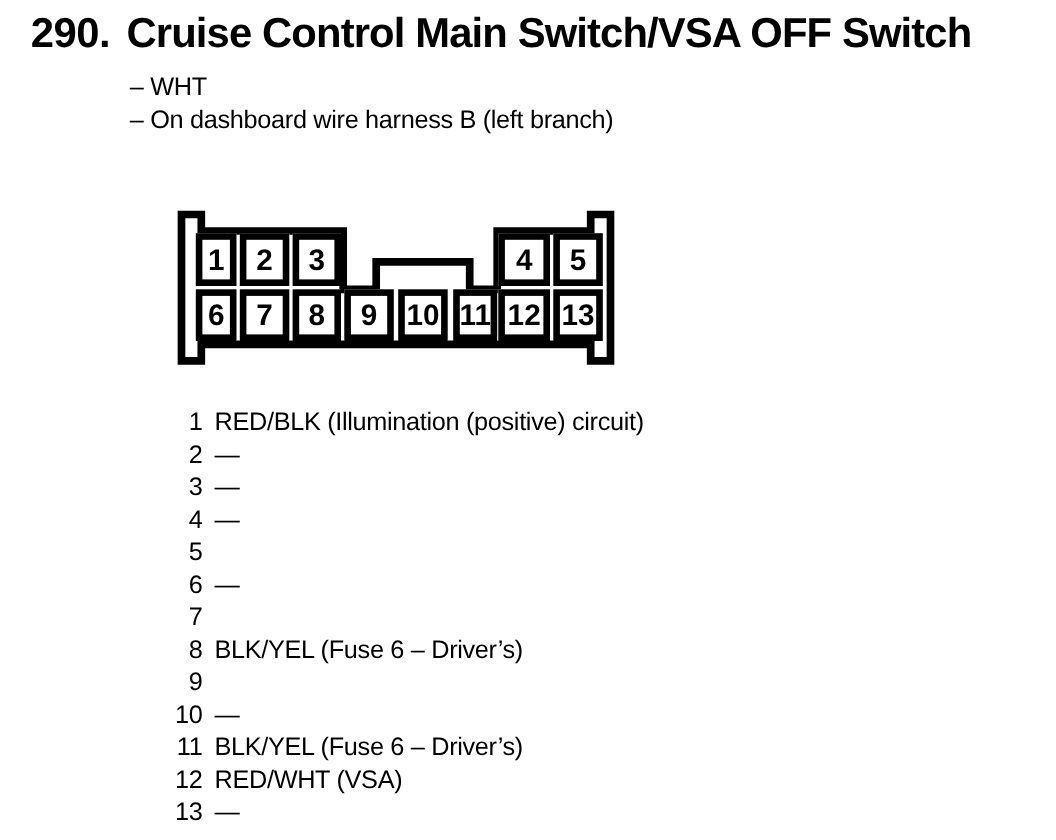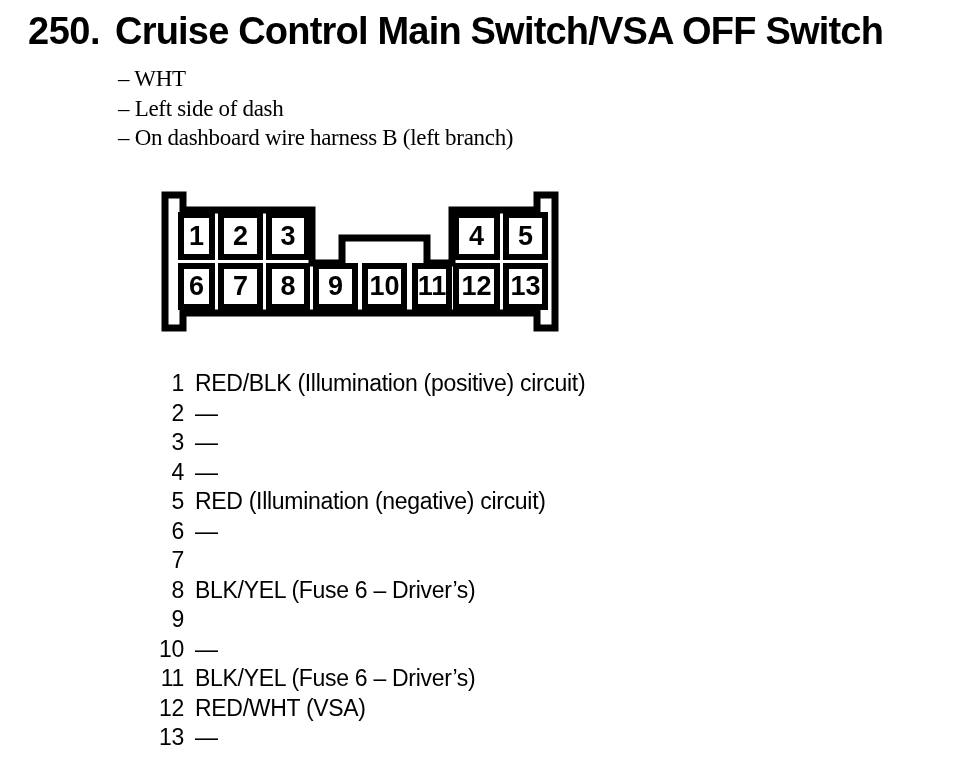"250." div.title-num { text: 250 -> 290 }
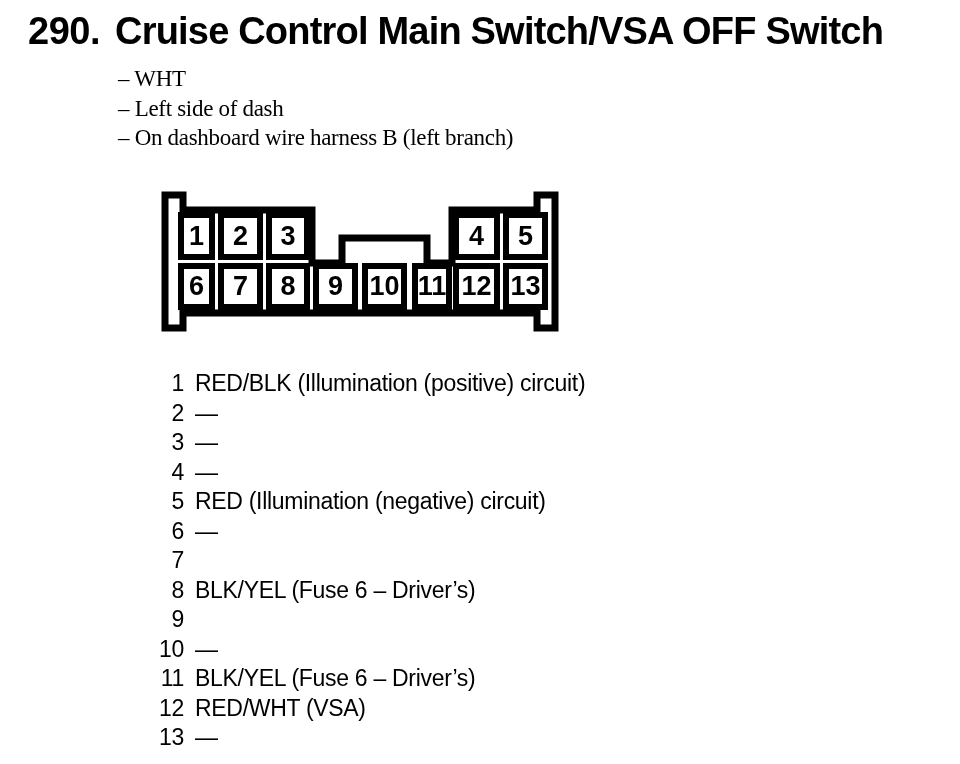"– WHT" .note-line { font-family: Liberation Serif, serif -> none }
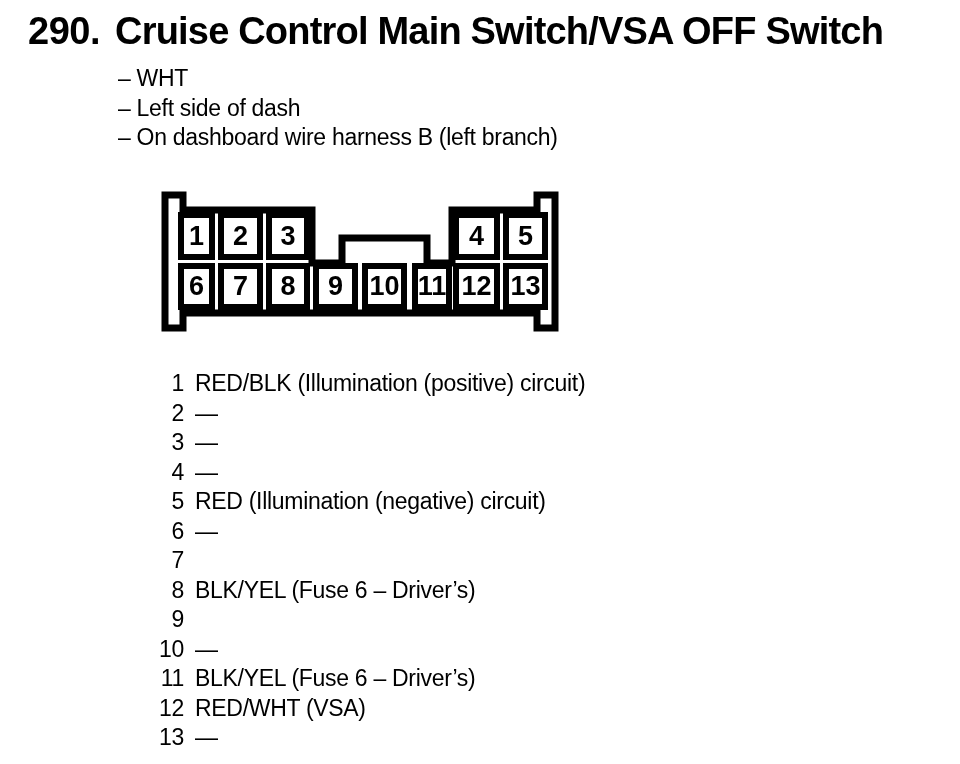"– Left side of dash" div.note-line { html: <div>– Left side of dash</div> -> none }
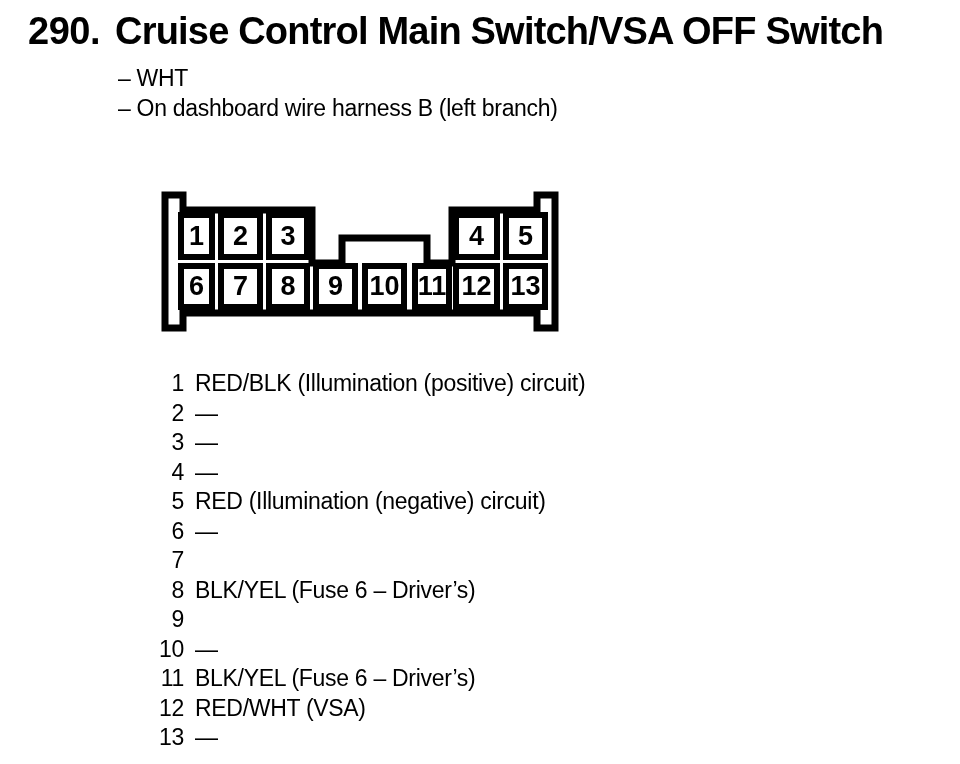"RED (Illumination (negative) circuit)" span.pin-desc { html: <span>RED (Illumination (negative) circuit)</span> -> none }
